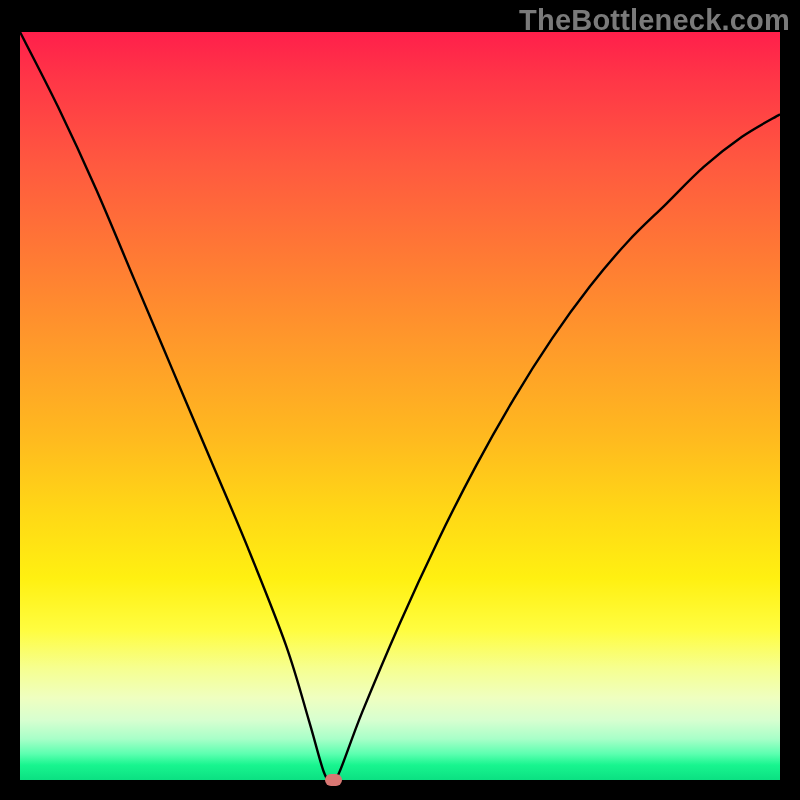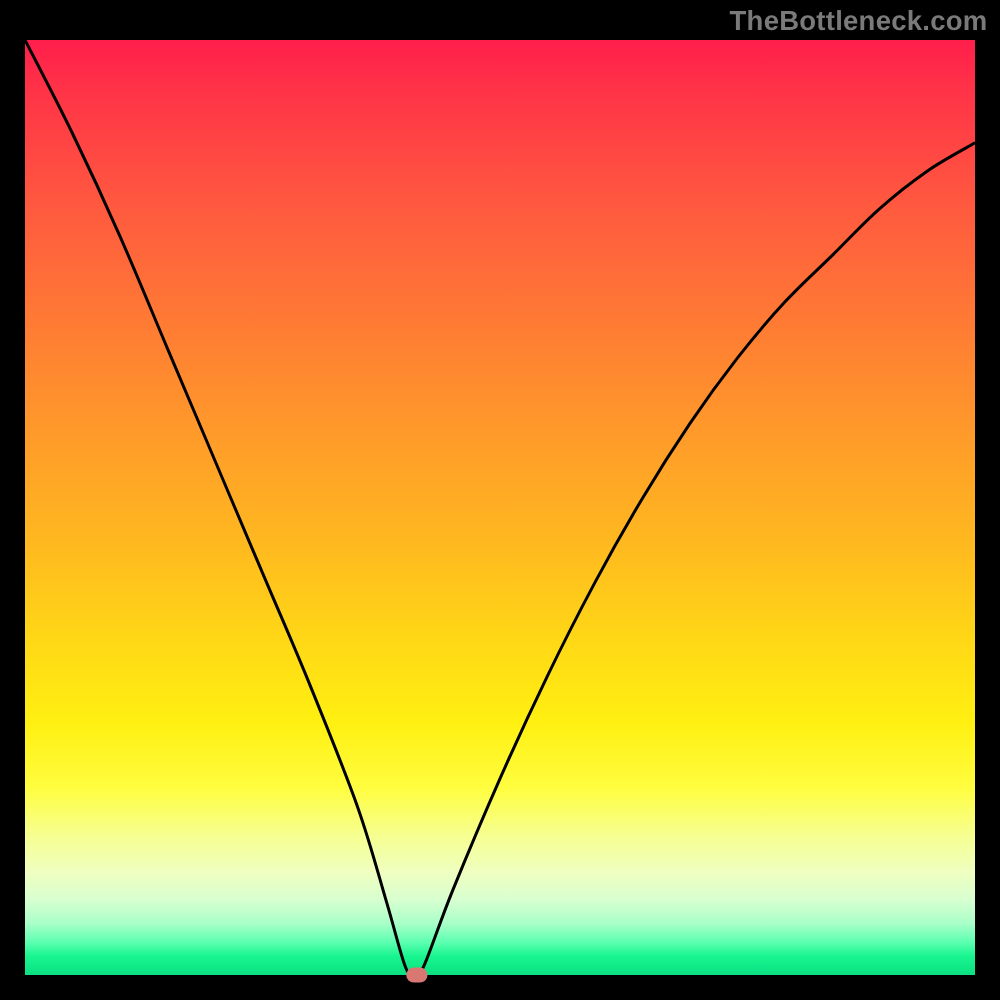"TheBottleneck.com" .watermark { font-size: 22px -> 29px }
